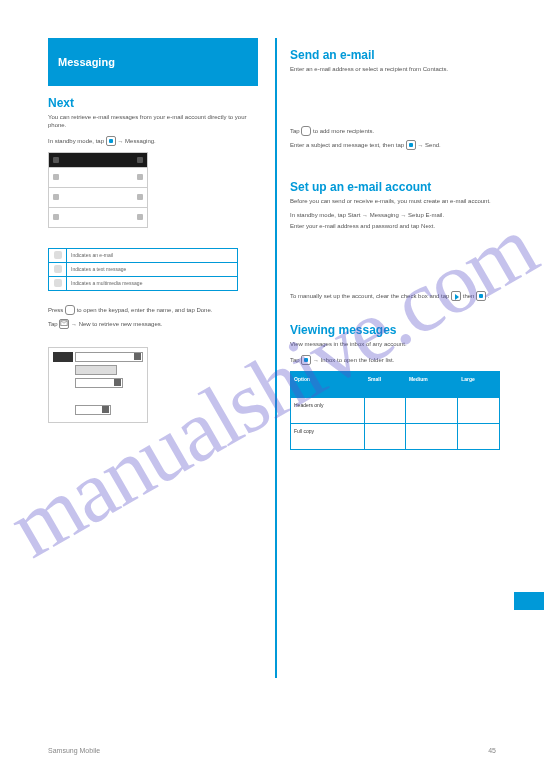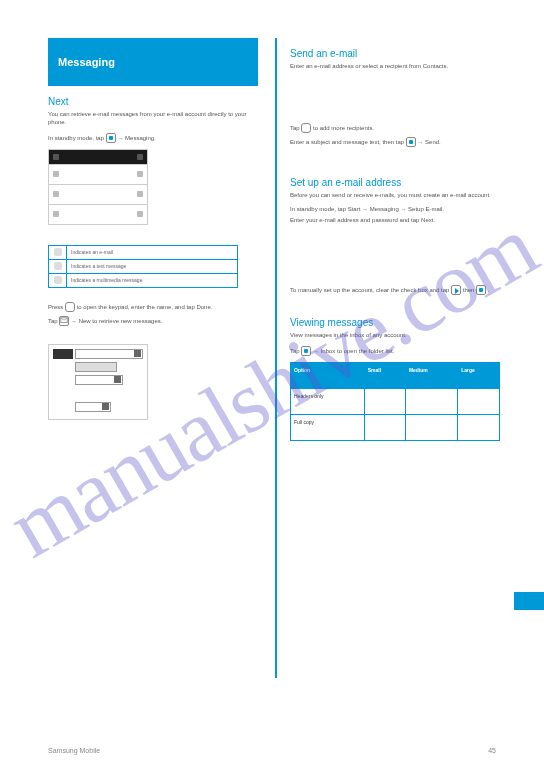"Send an e-mail" .subhead { font-size: 10px -> 12px; font-weight: normal -> bold }
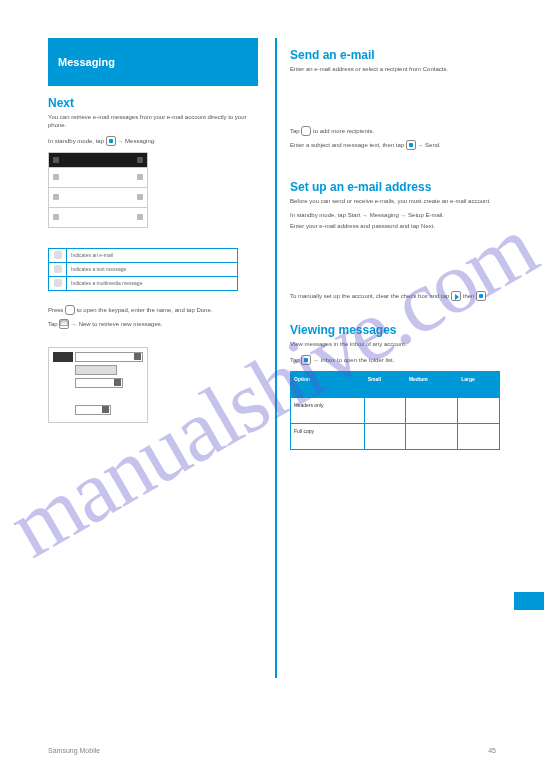"Set up an e-mail address" div.subhead { text: address -> account }
